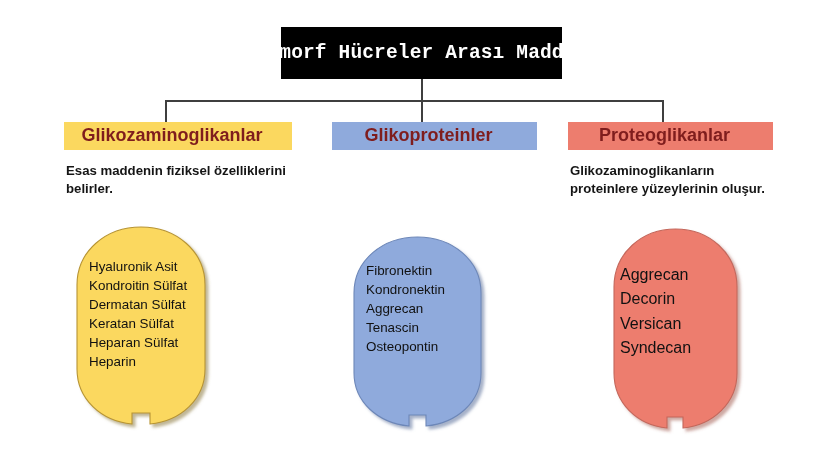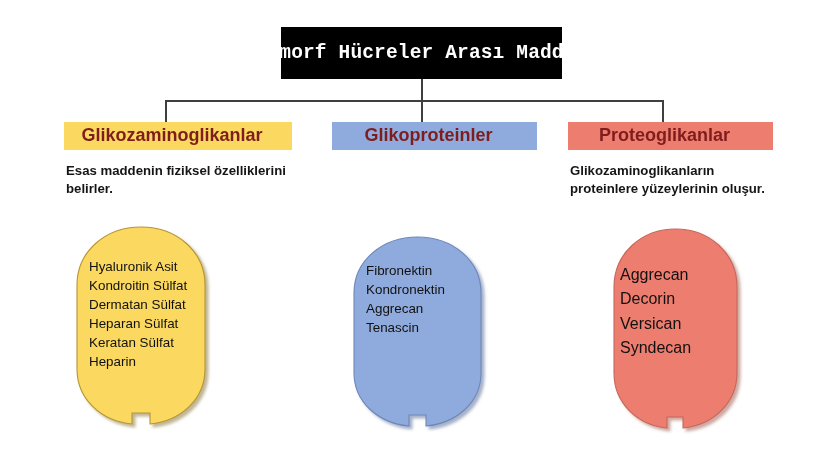"Heparan Sülfat" span.capsule-item { order: before "Keratan Sülfat" -> after "Keratan Sülfat" }
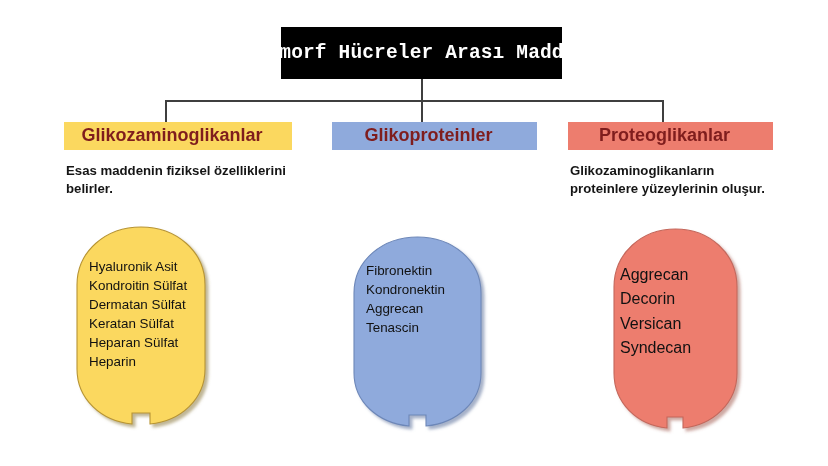"Osteopontin" span.capsule-item { html: none -> <span>Osteopontin</span> }
